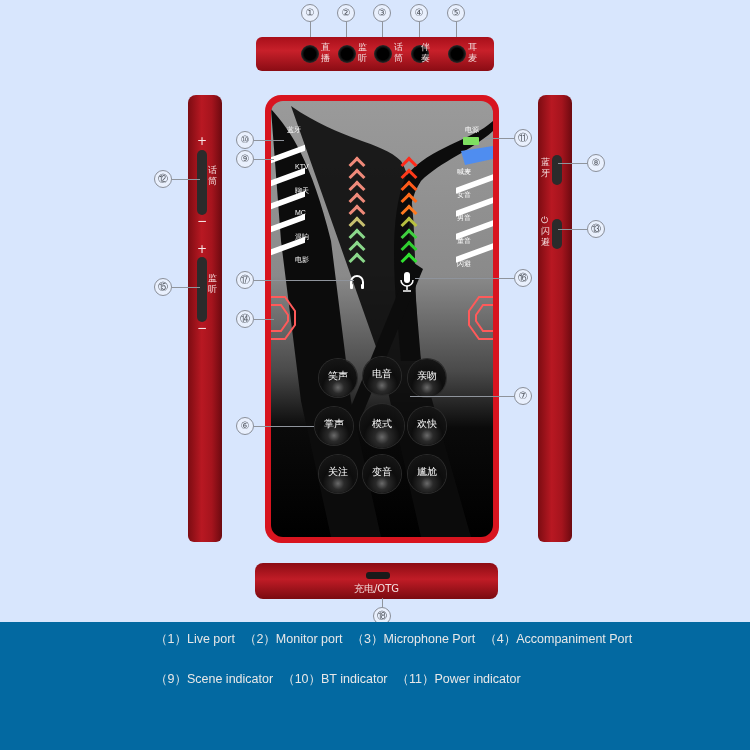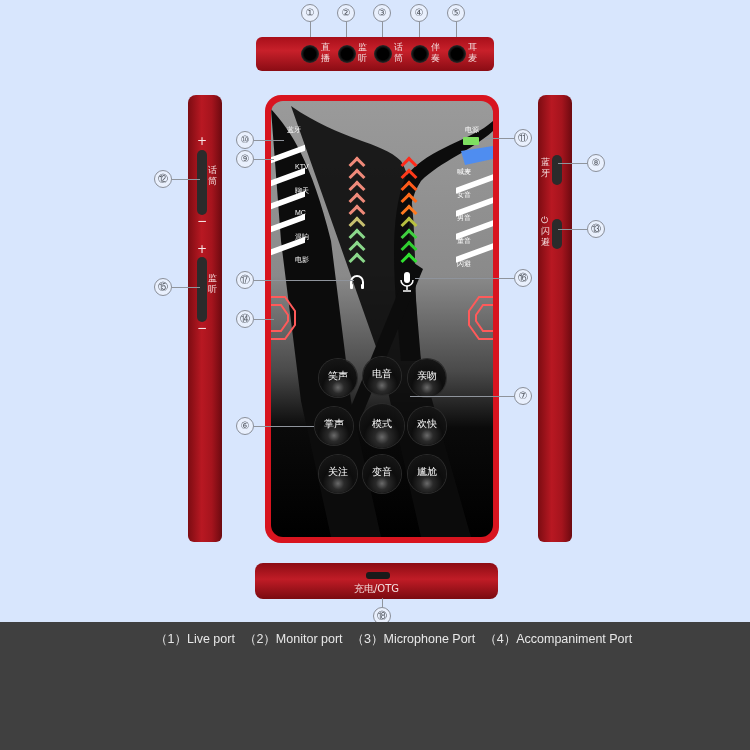"伴奏" div.port-label { left: 175px -> 165px }
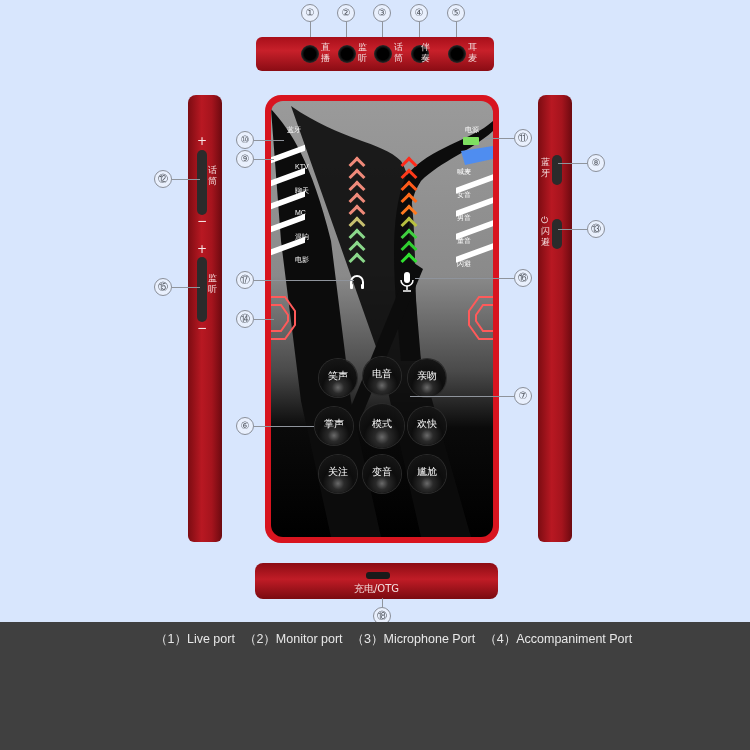"（1）Live port （2）Monitor port" .legend { background: #404040 -> #0369a1 }
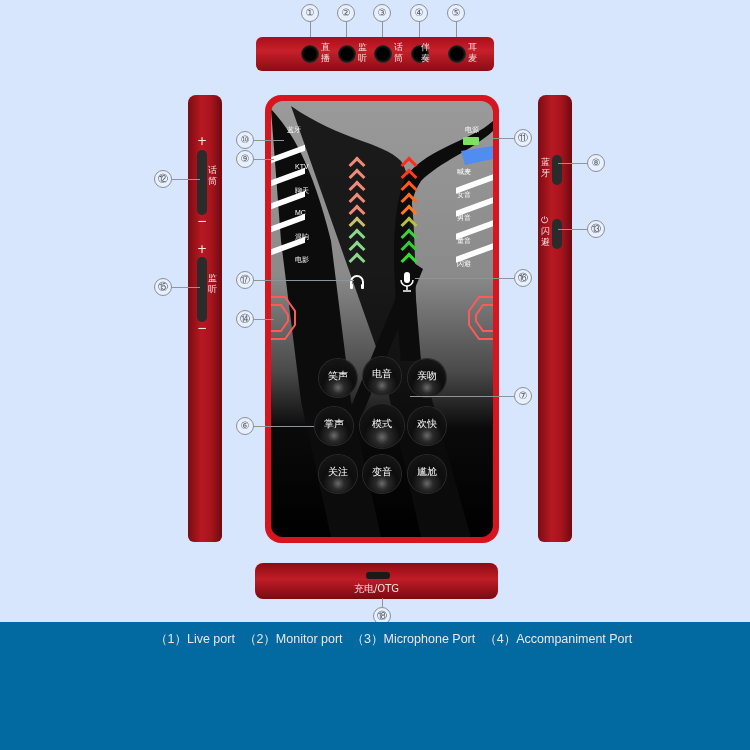"（9）Scene indicator （10）BT indicator" div.legend-row { html: none -> <div> <span>（9）Scene indicator</span><span>（10）BT indicator</span><span>（11）Power indicator</span> </div> }
